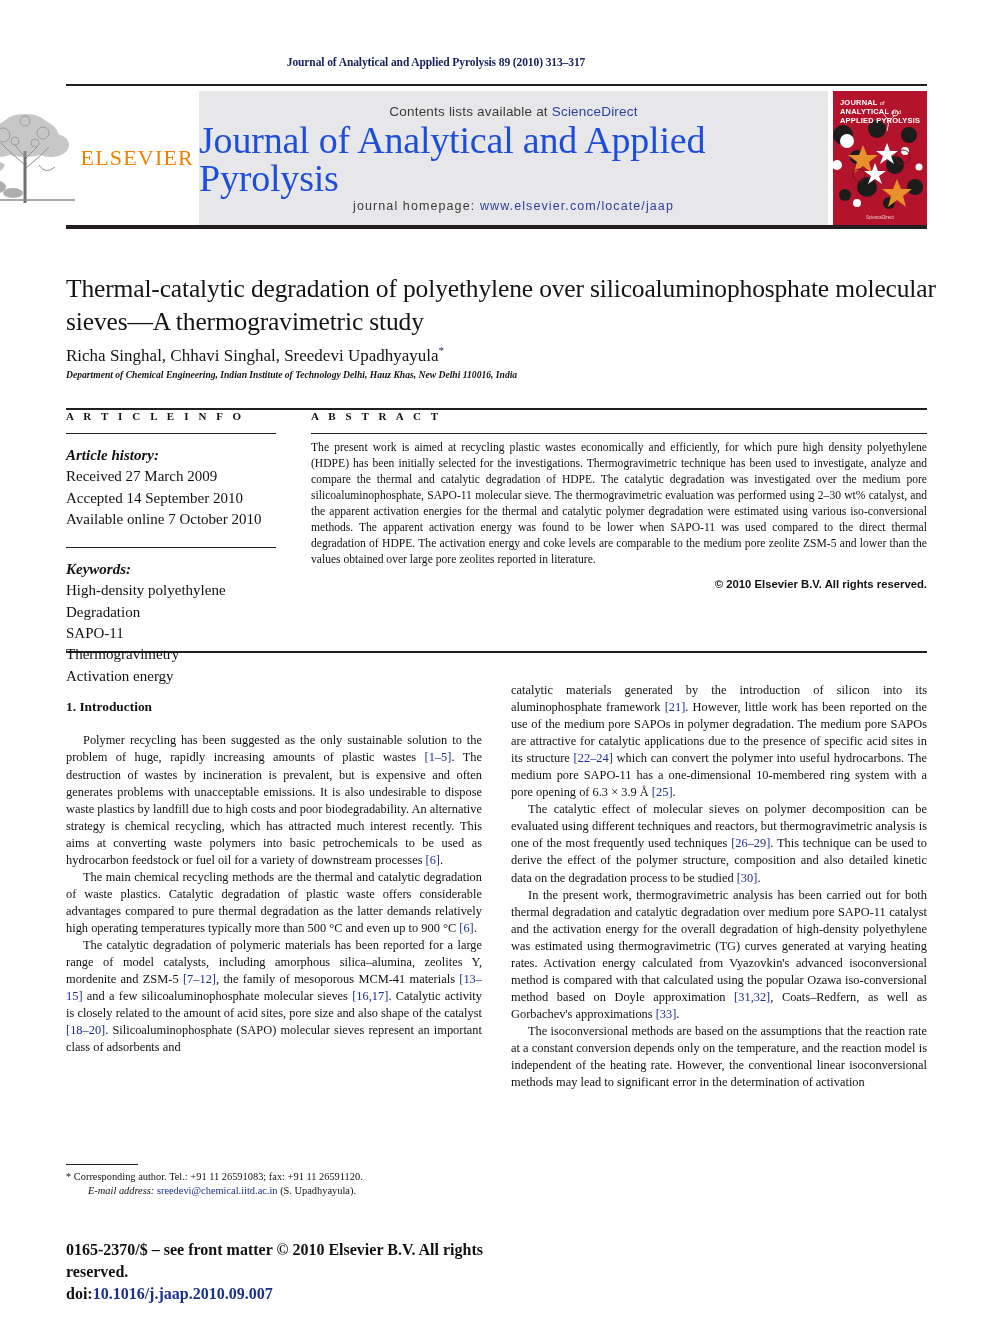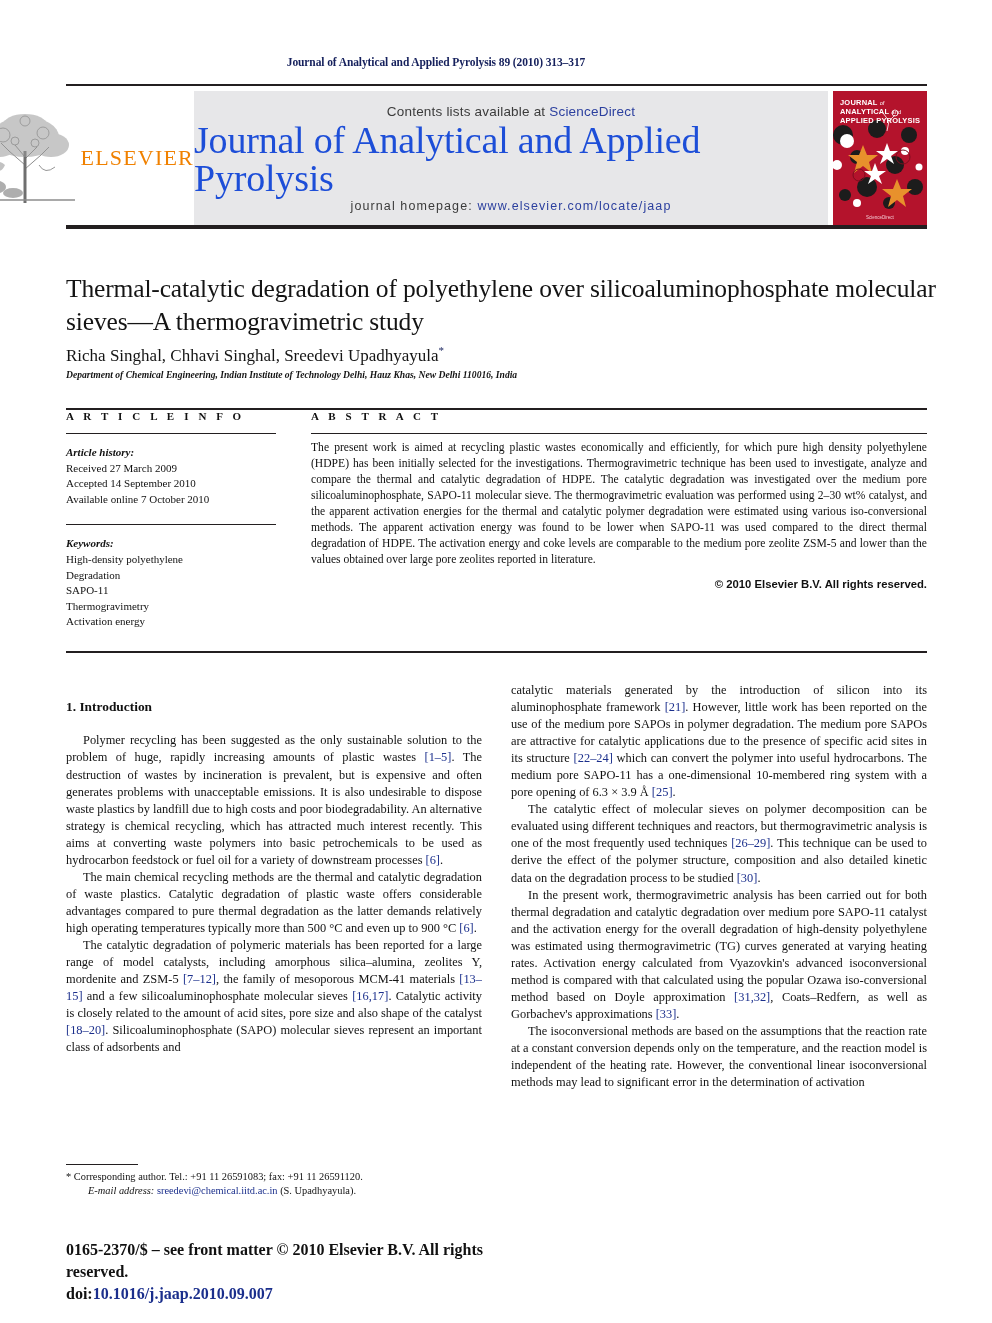"Contents lists available at" .sd-band { margin-left: none -> 5px }
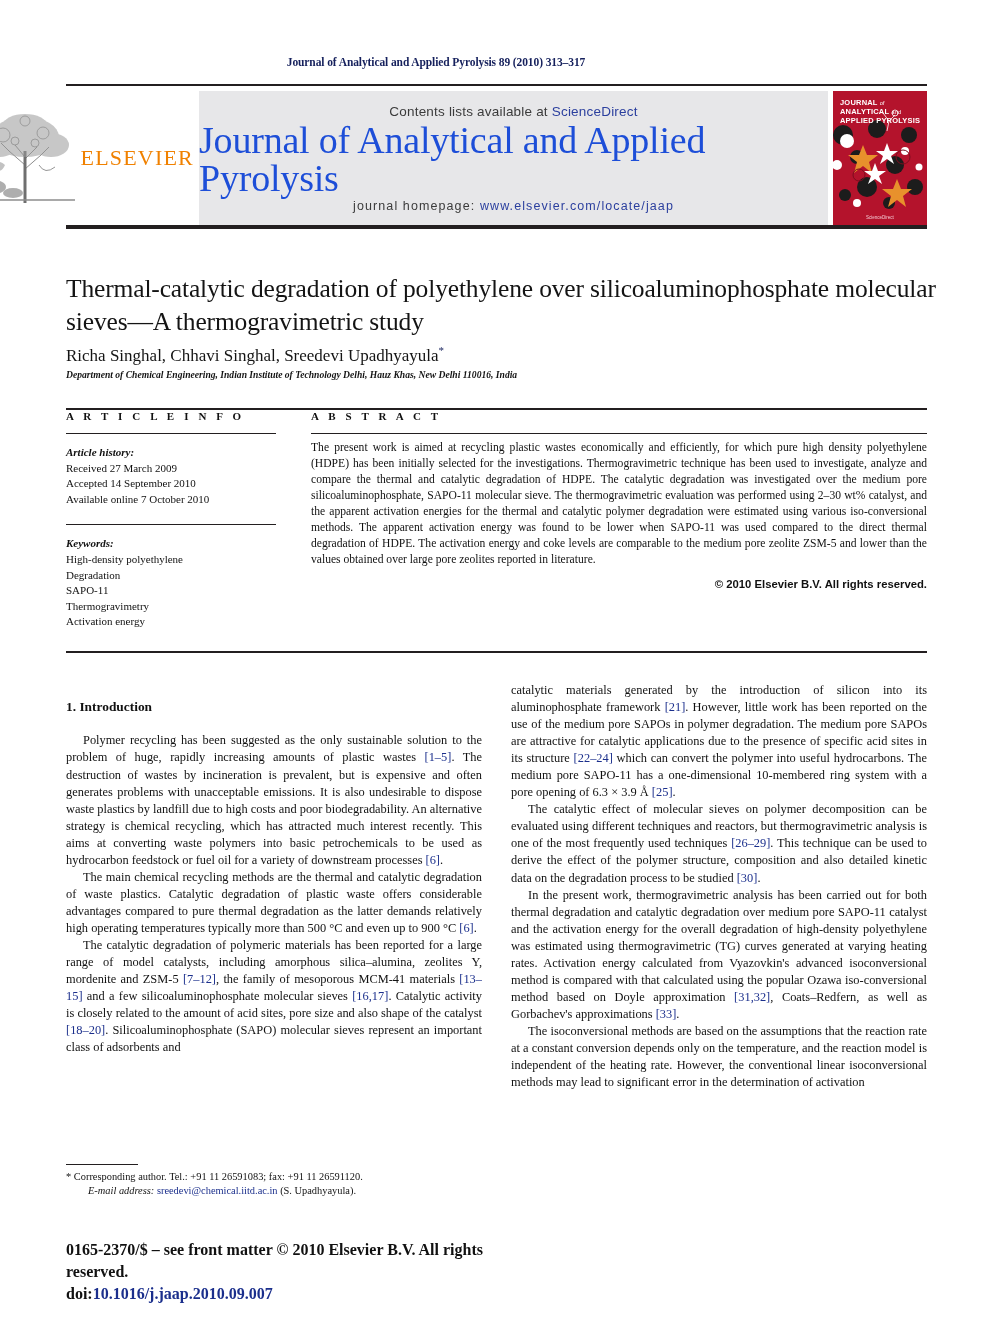"Article history:" .info-block { font-size: 11px -> 15px }
